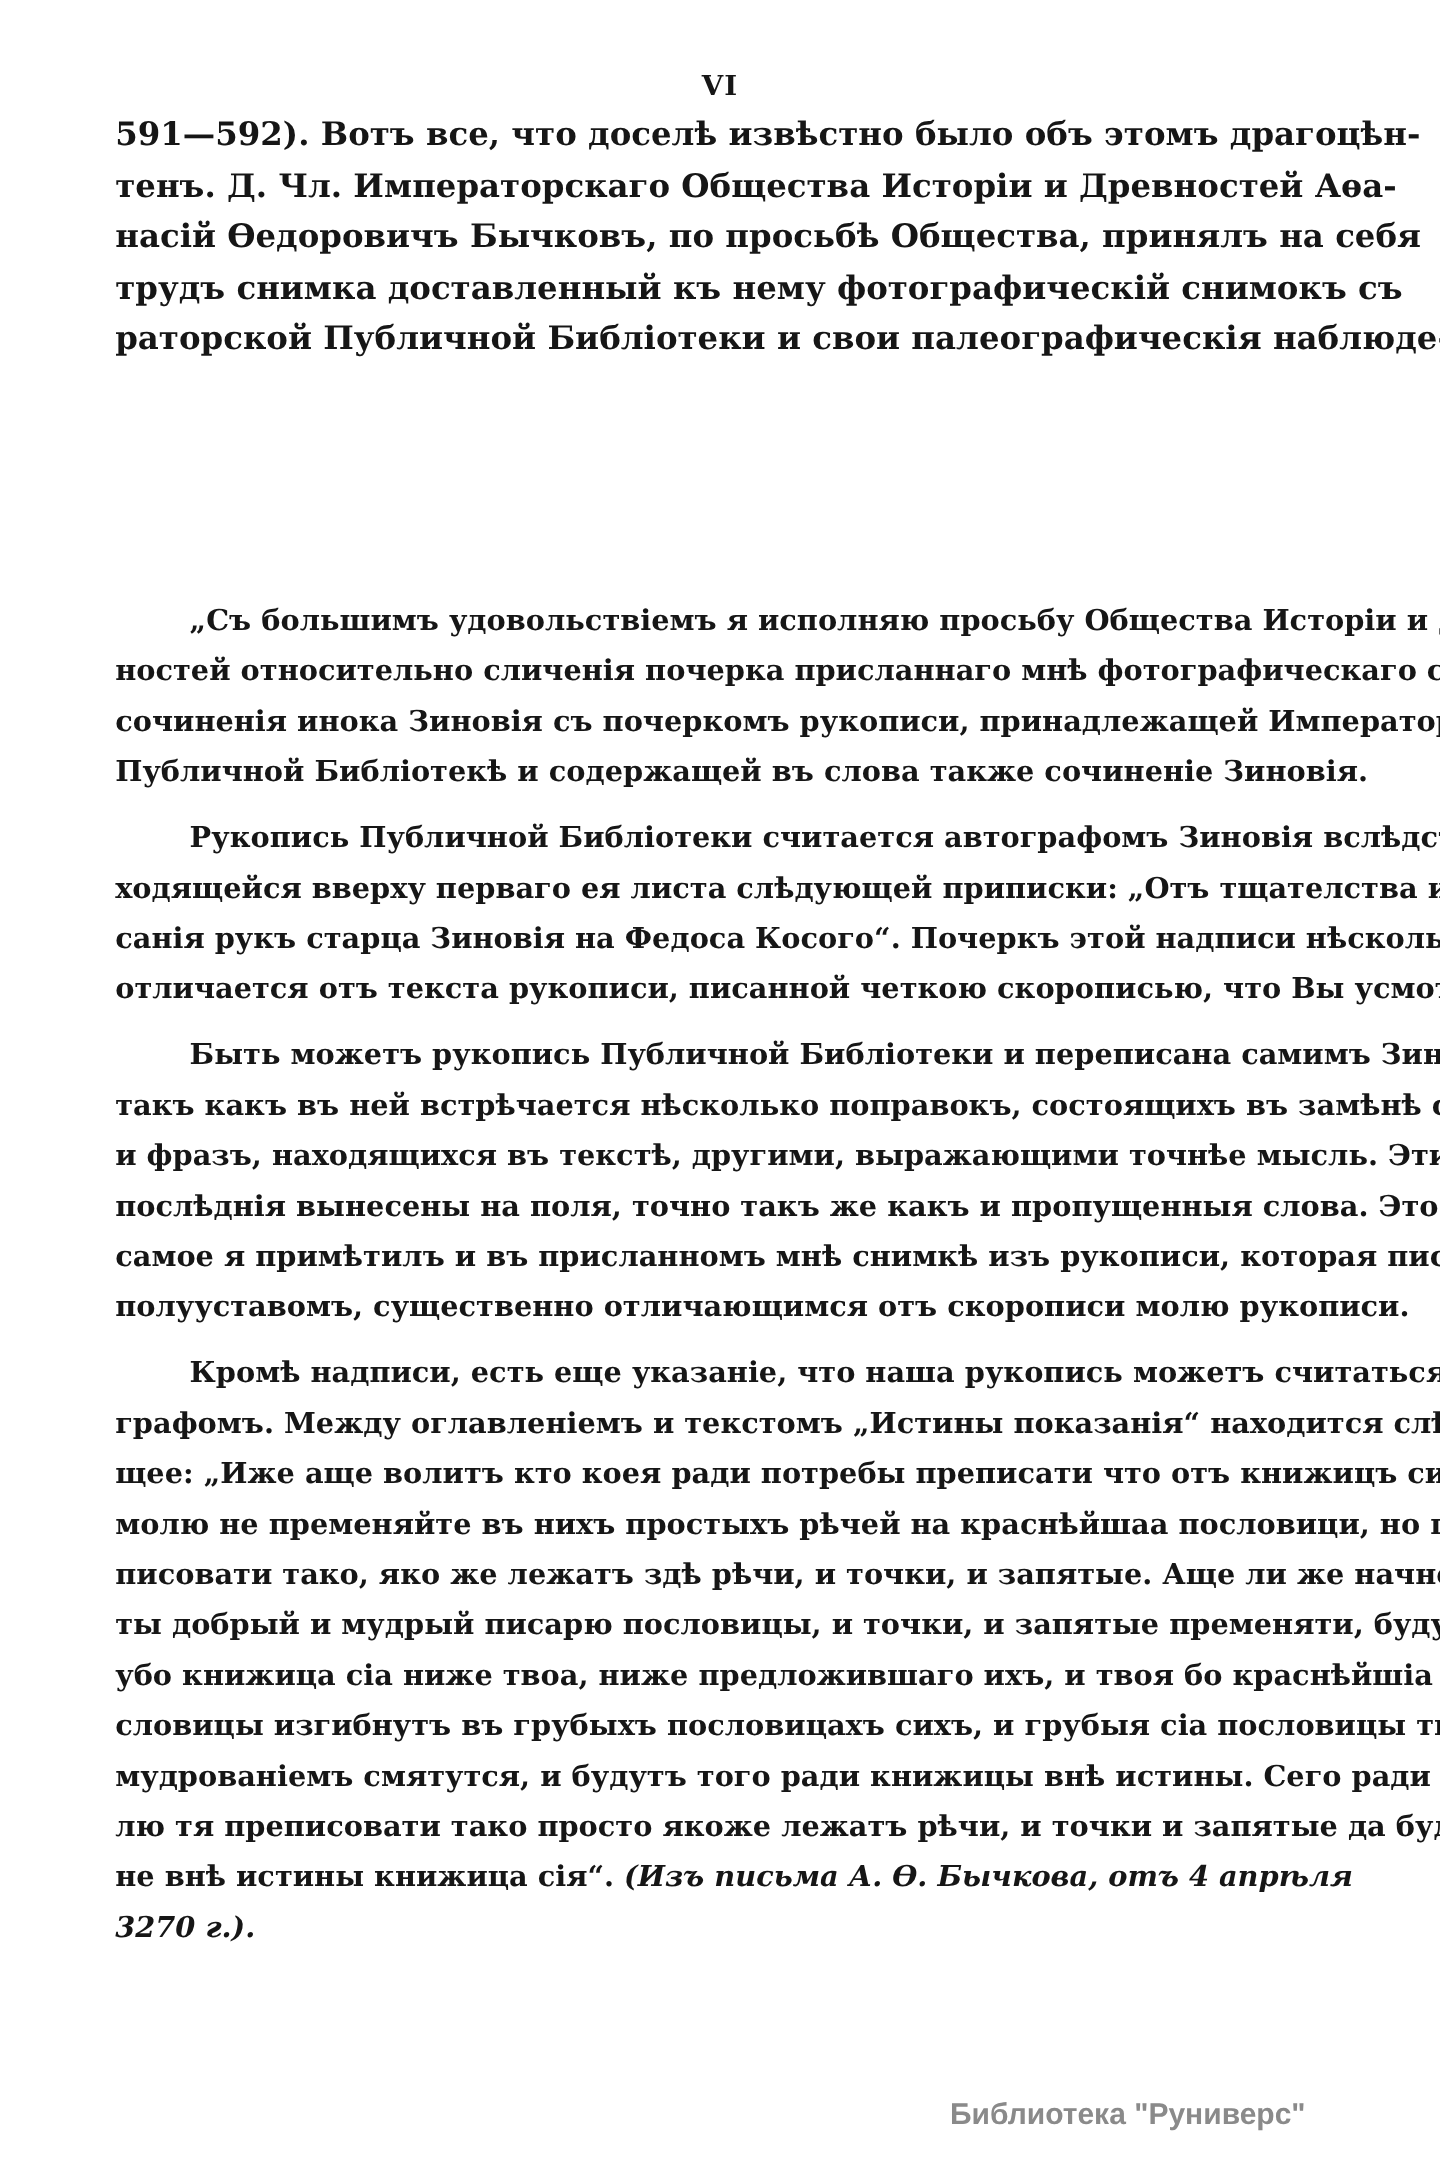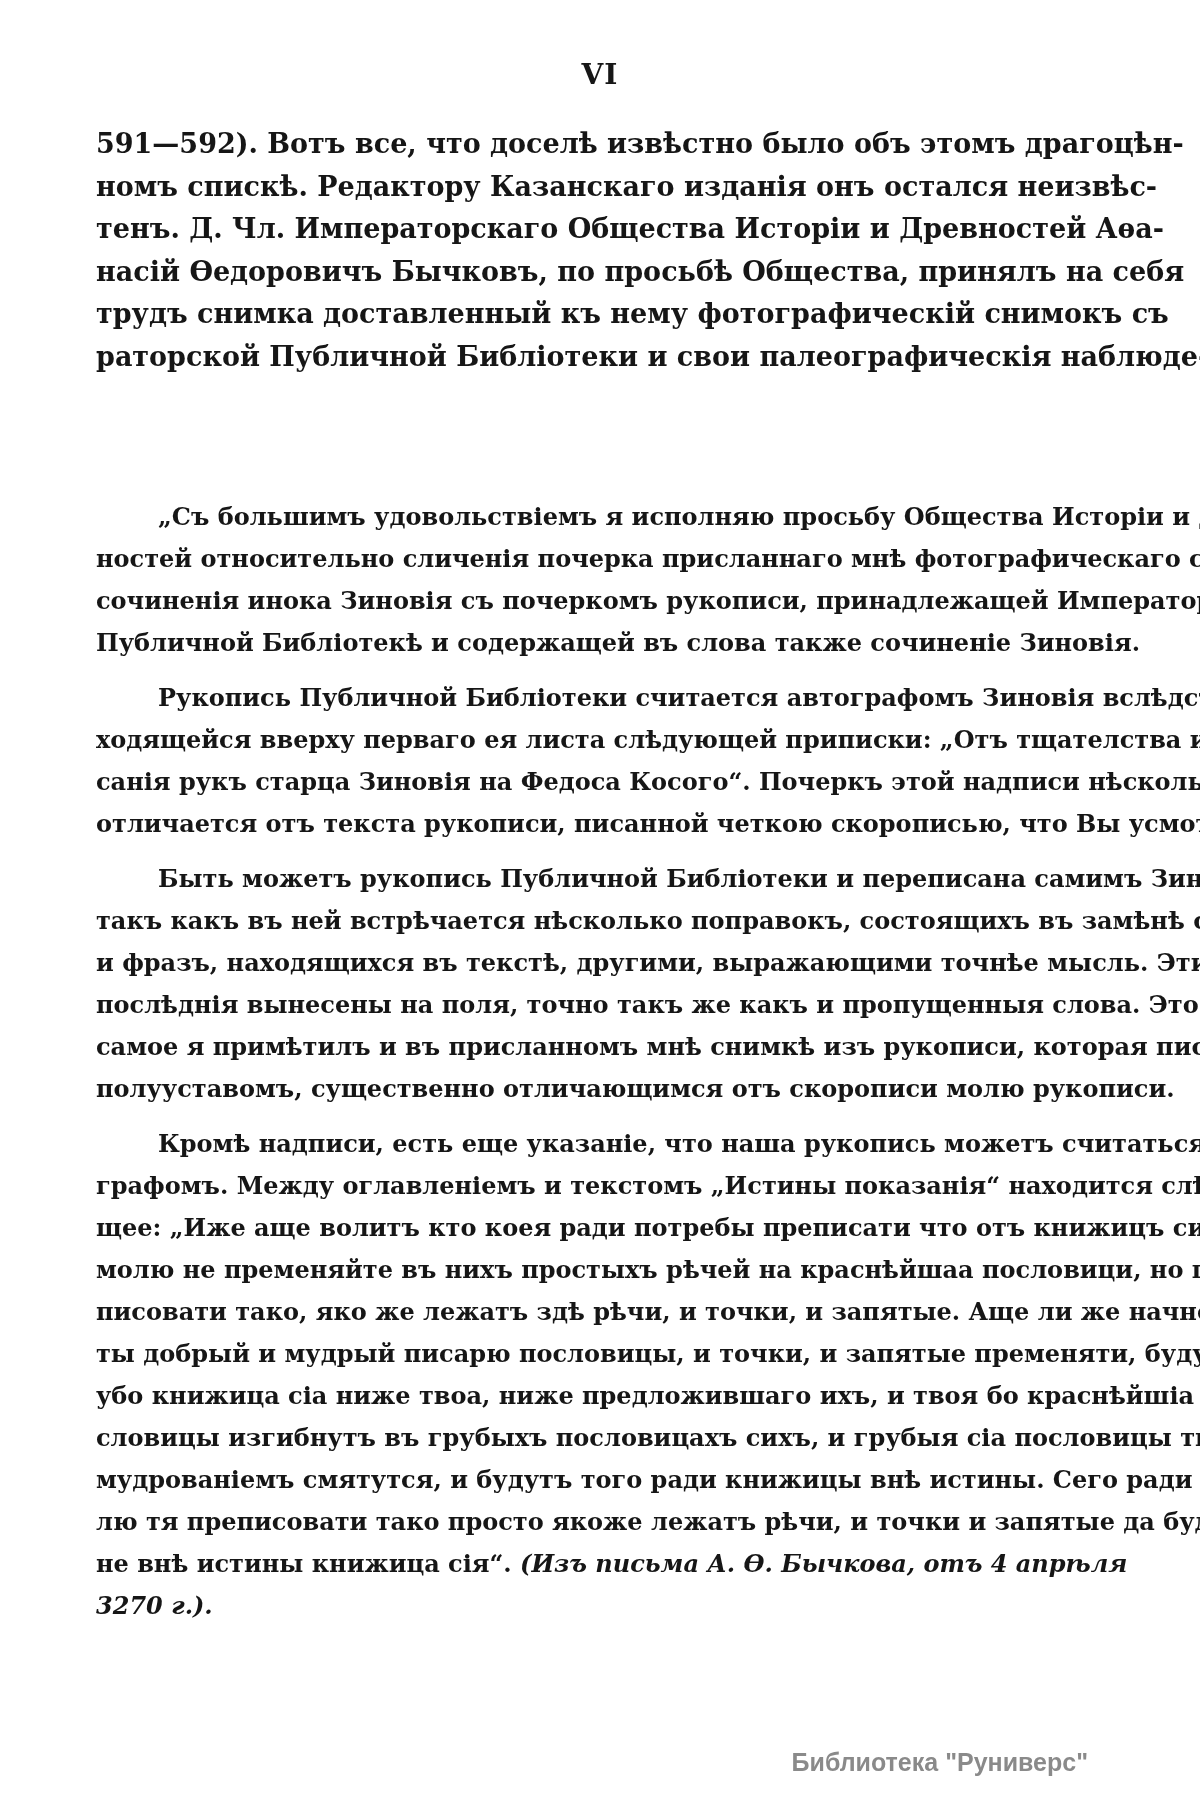"VI" .page-number { font-size: 28px -> 23px }
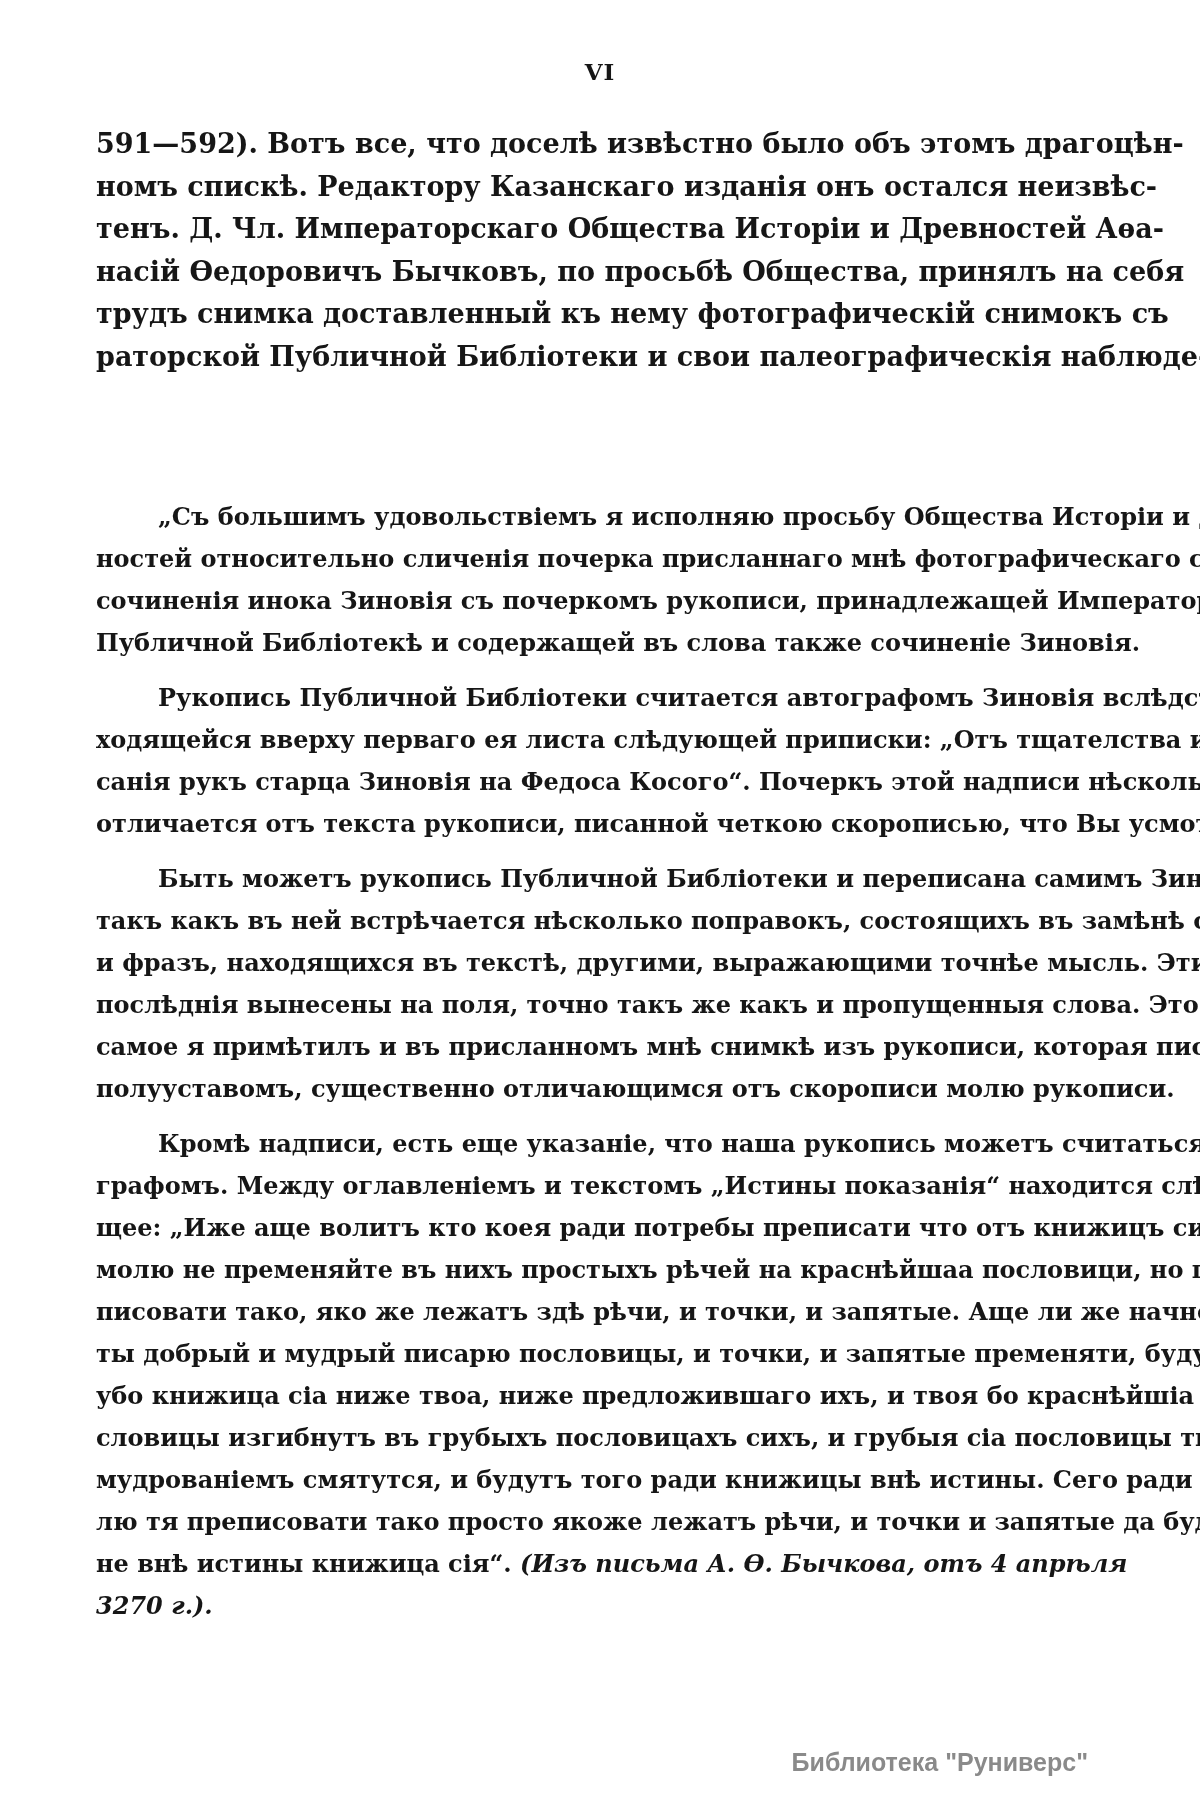"591—592). Вотъ все, что доселѣ" .intro-block { top: 123px -> 92px }
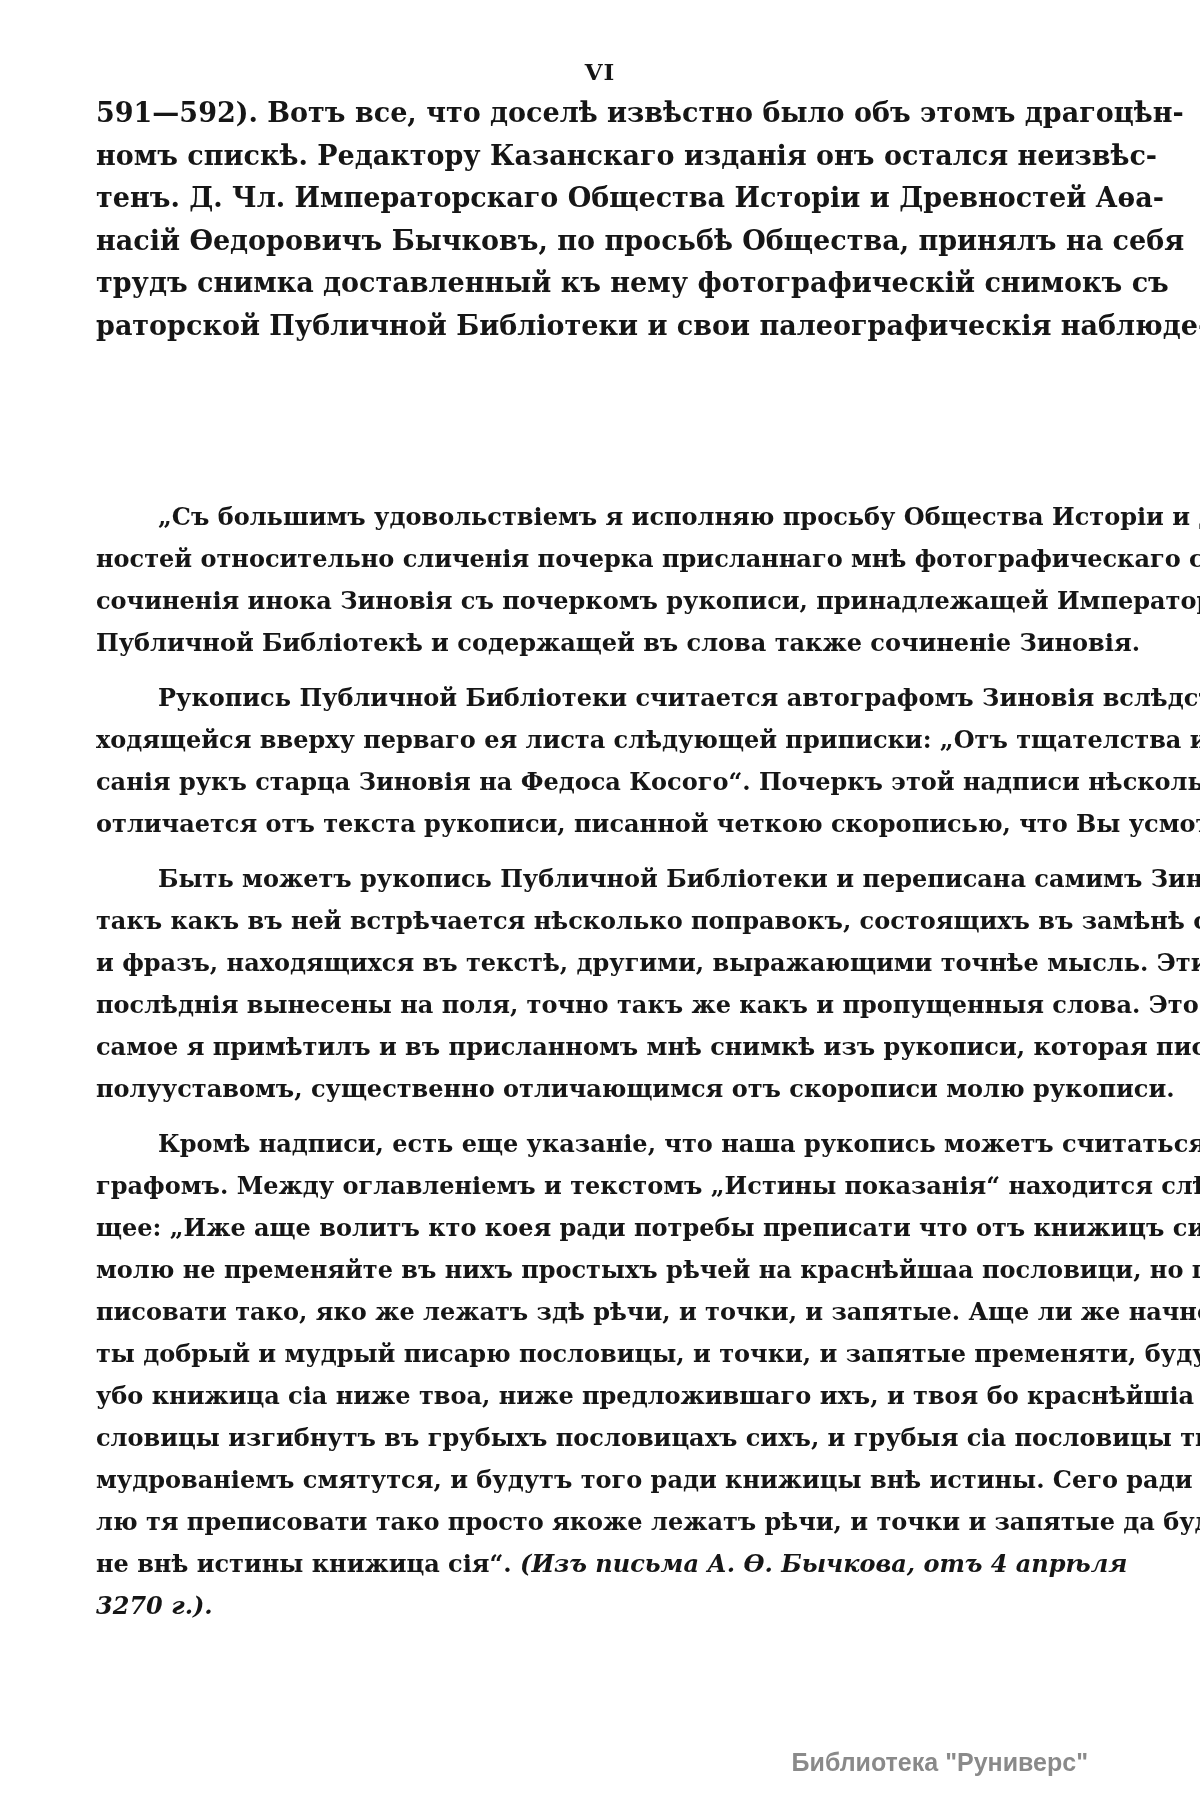"номъ спискѣ. Редактору Казанскаго" div.line { html: <div>номъ спискѣ. Редактору Казанскаго изданія онъ остался неизвѣс-</div> -> none }
